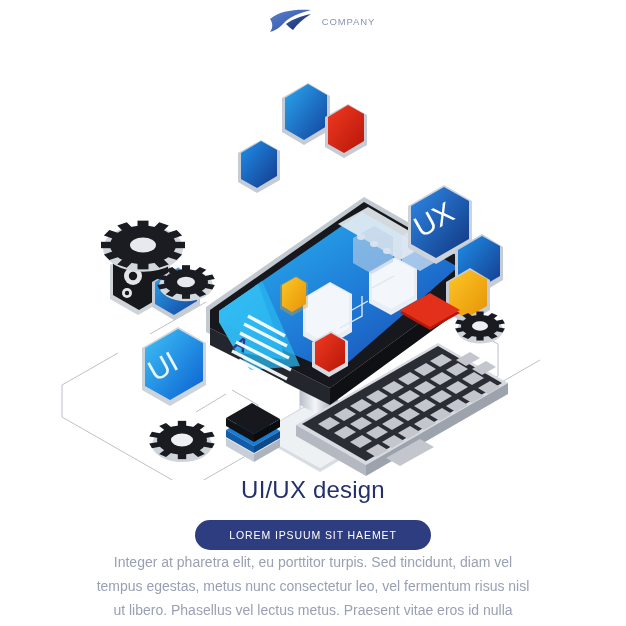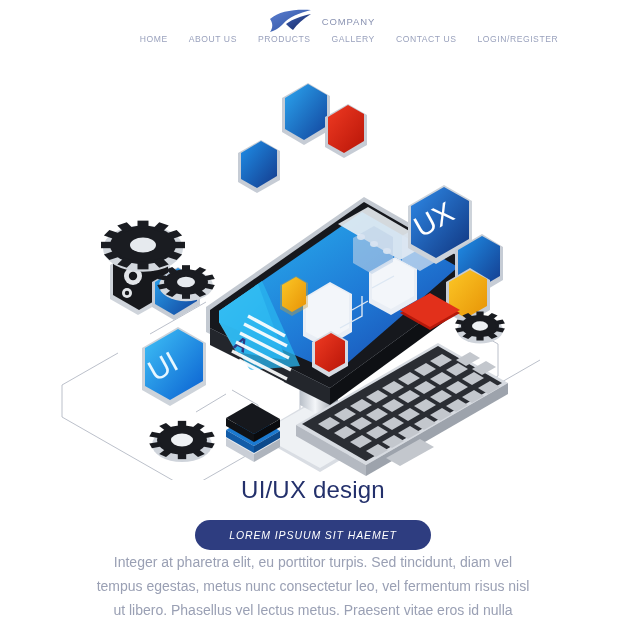"HOME" nav.nav { html: <nav> <span>HOME</span> <span>ABOUT US</span> <span>PRODUCTS</span> <span>GALLERY</span> <span>CONTACT US</span> <span>LOGIN/REGISTER</span> </nav> -> none }
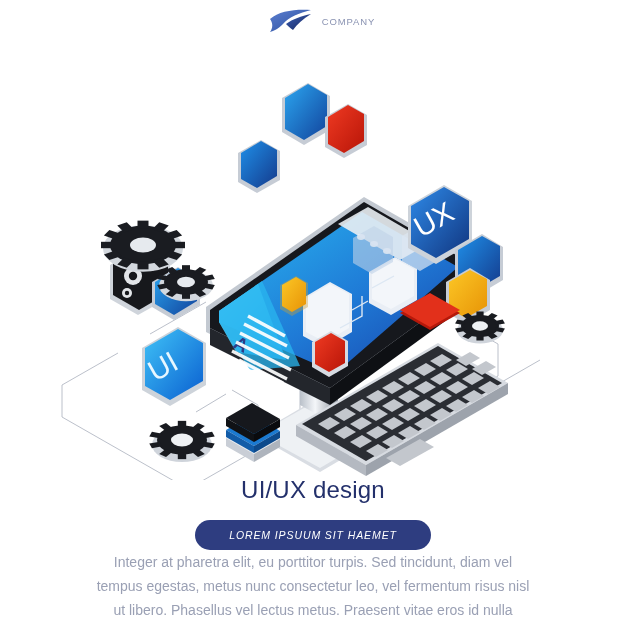"LOREM IPSUUM SIT HAEMET" .cta-button { font-style: italic -> none }
